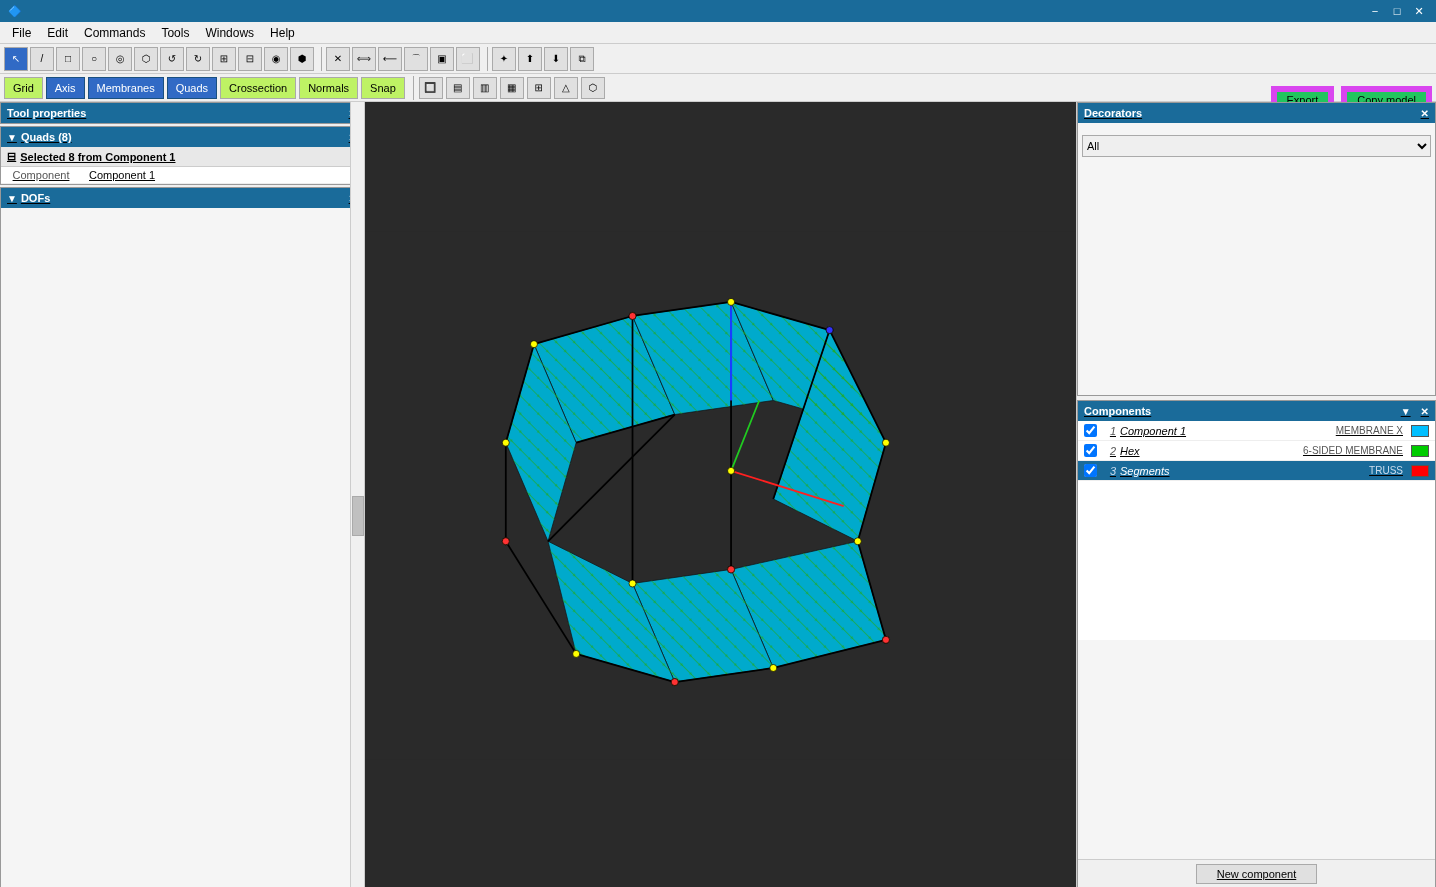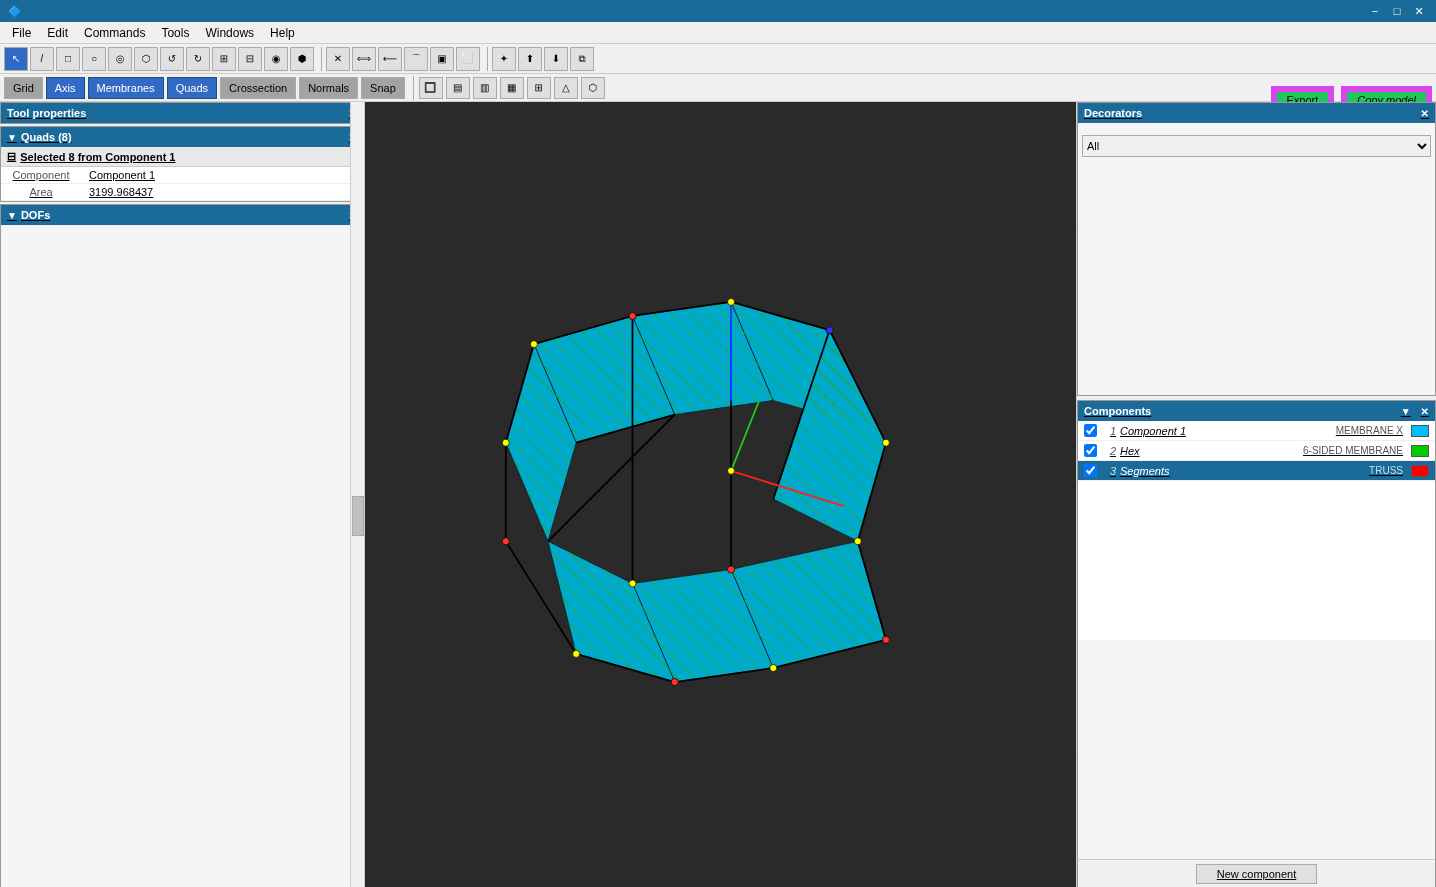"Grid" .tb2-btn { background: #a3a3a3 -> #bef264 }
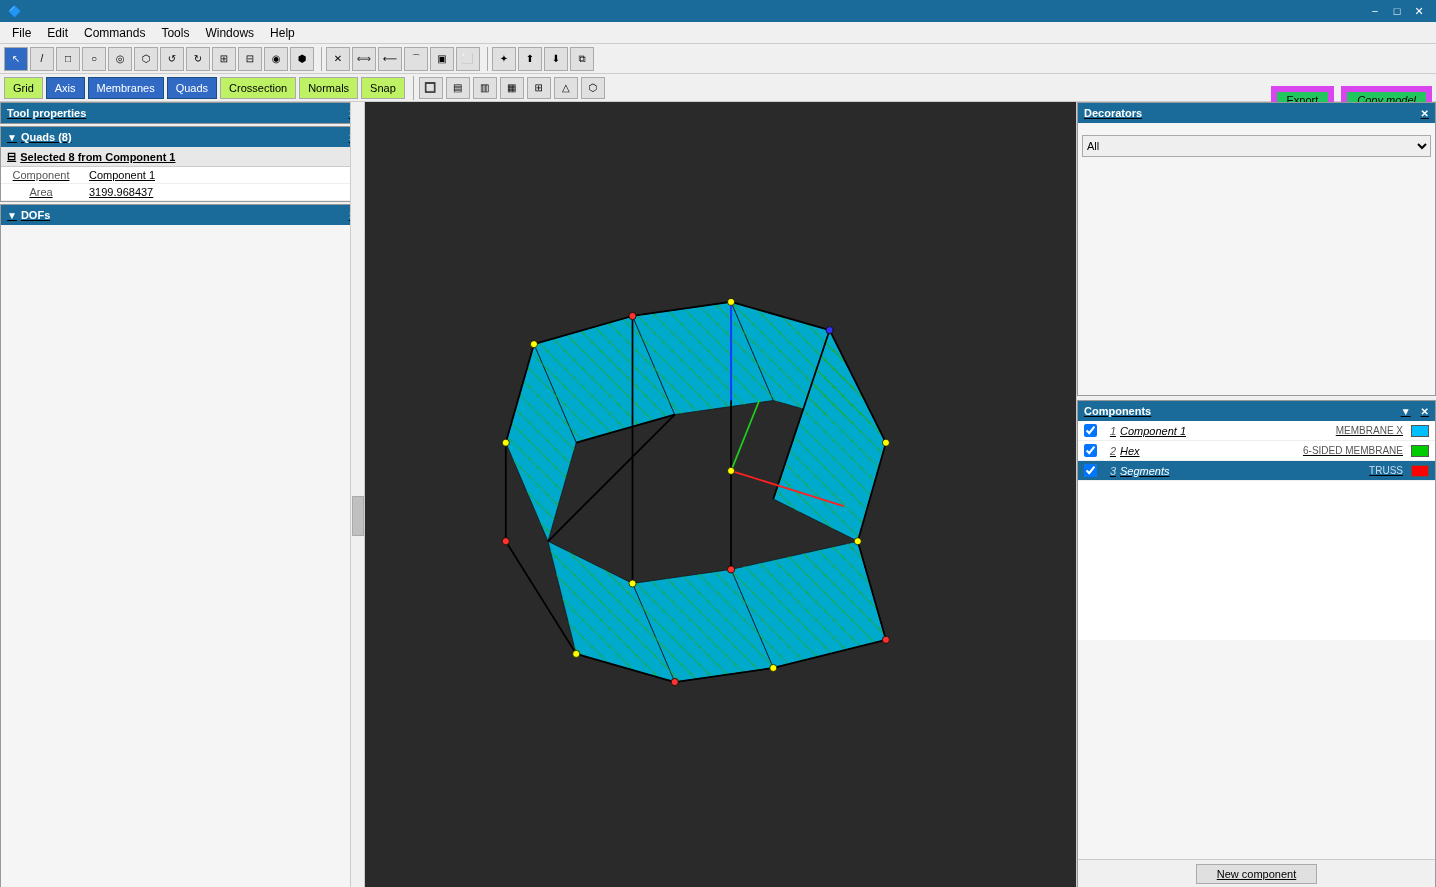"Copy model" button.export-btn { font-style: italic -> none }
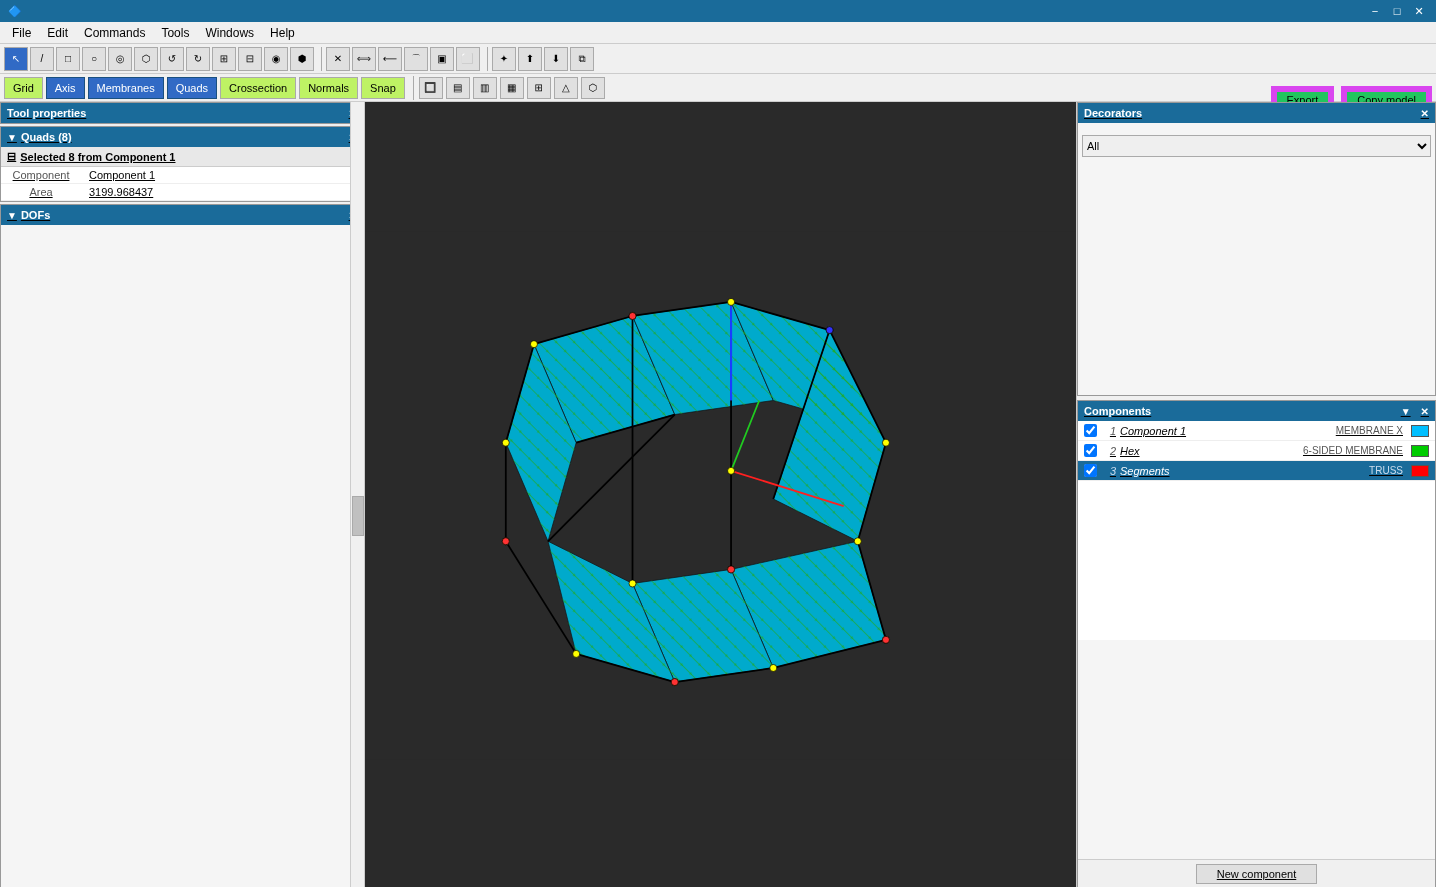"Area" tr { html: <tr> <td>Area</td> <td>3199.968437</td> </tr> -> none }
